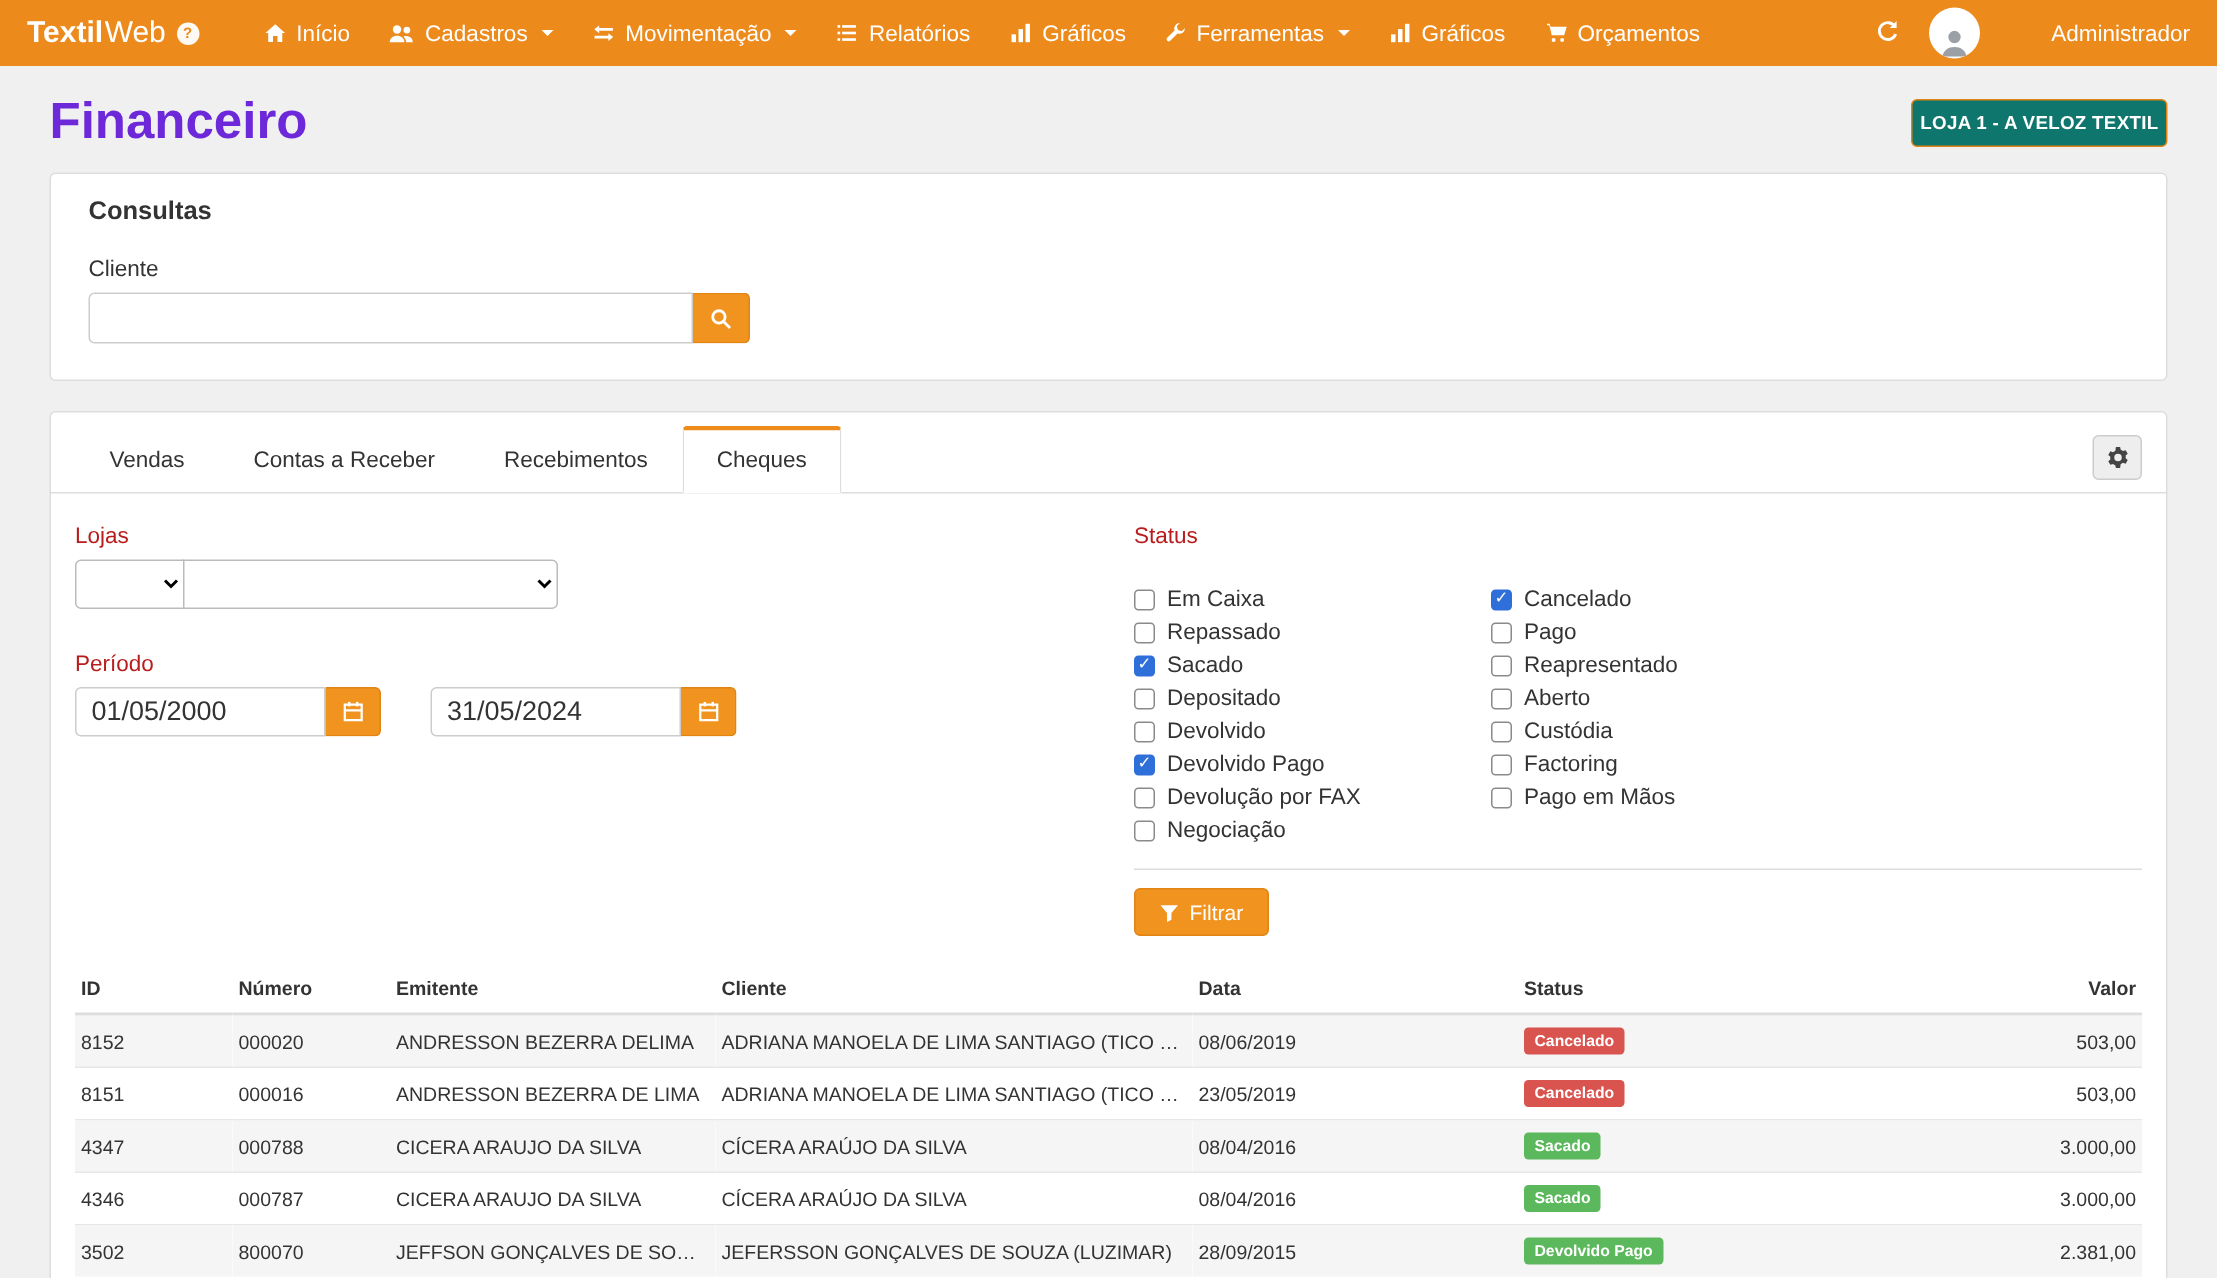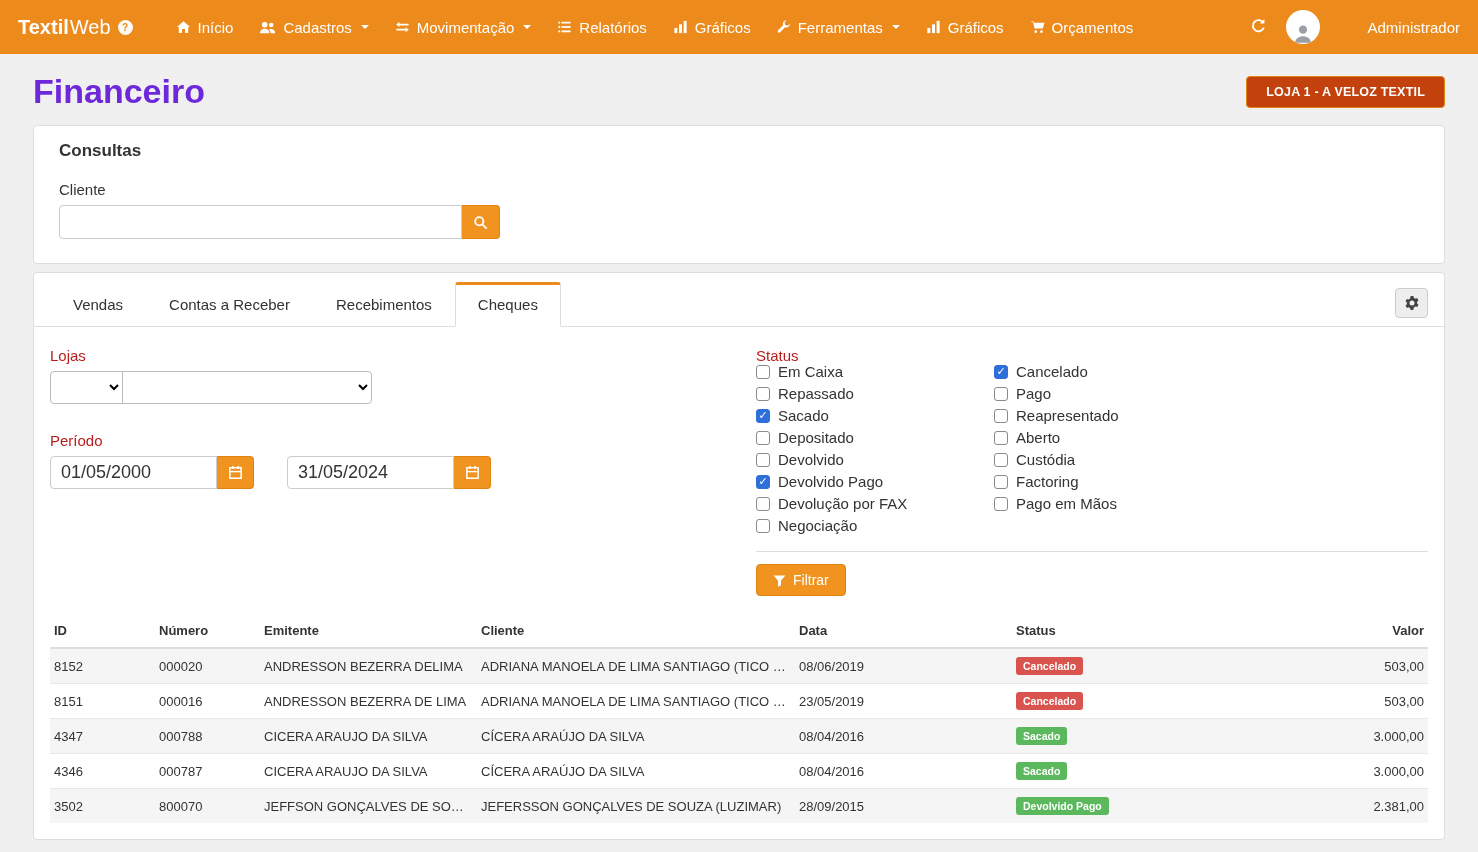"Textil" .navbar { height: 54px -> 44px }
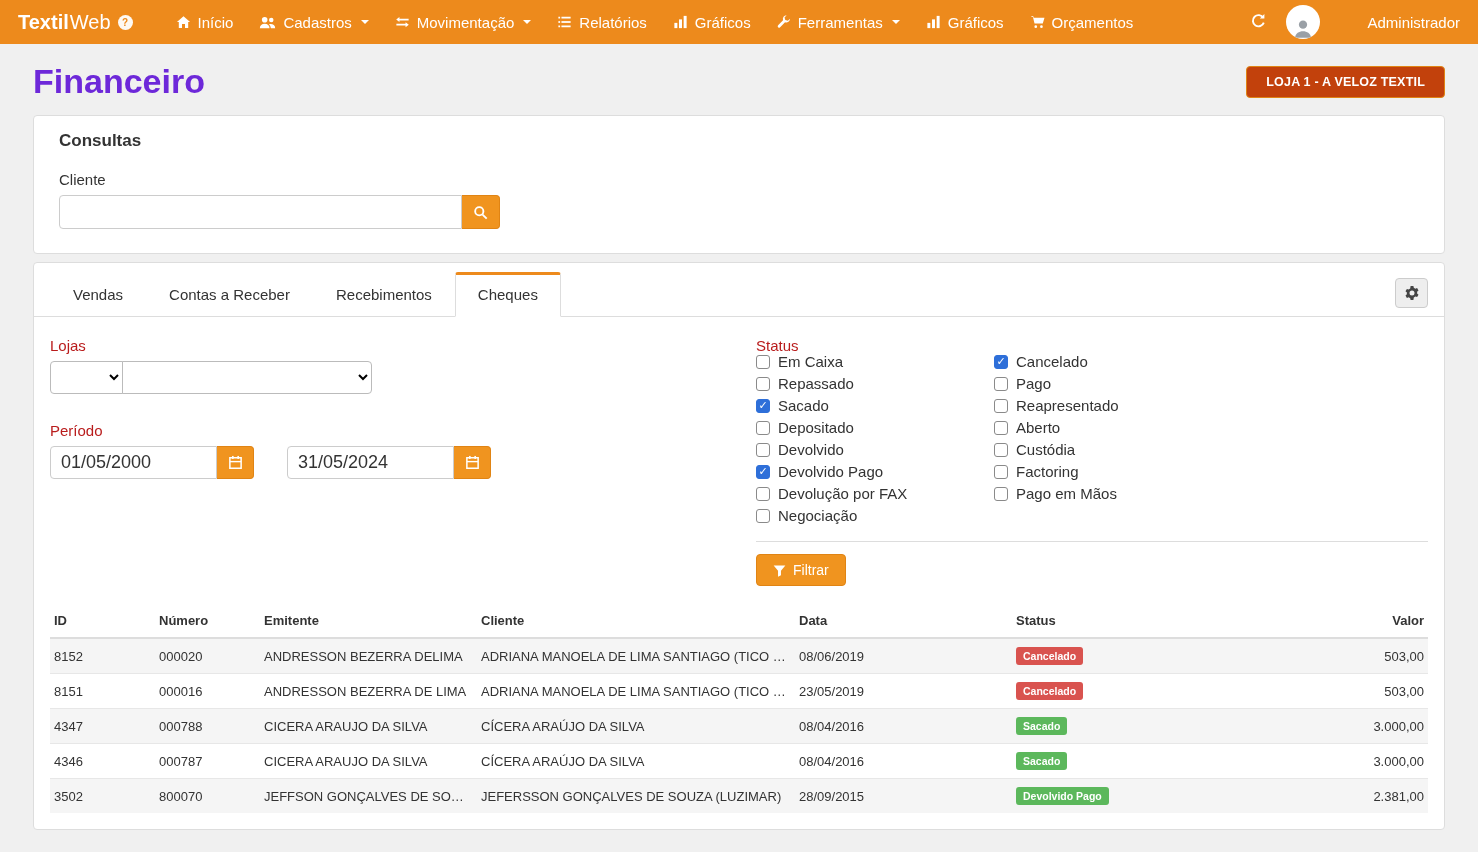"LOJA 1 - A VELOZ" .store-btn { background: #c2410c -> #0f766e; padding: 8px 19px -> 8px 5px }
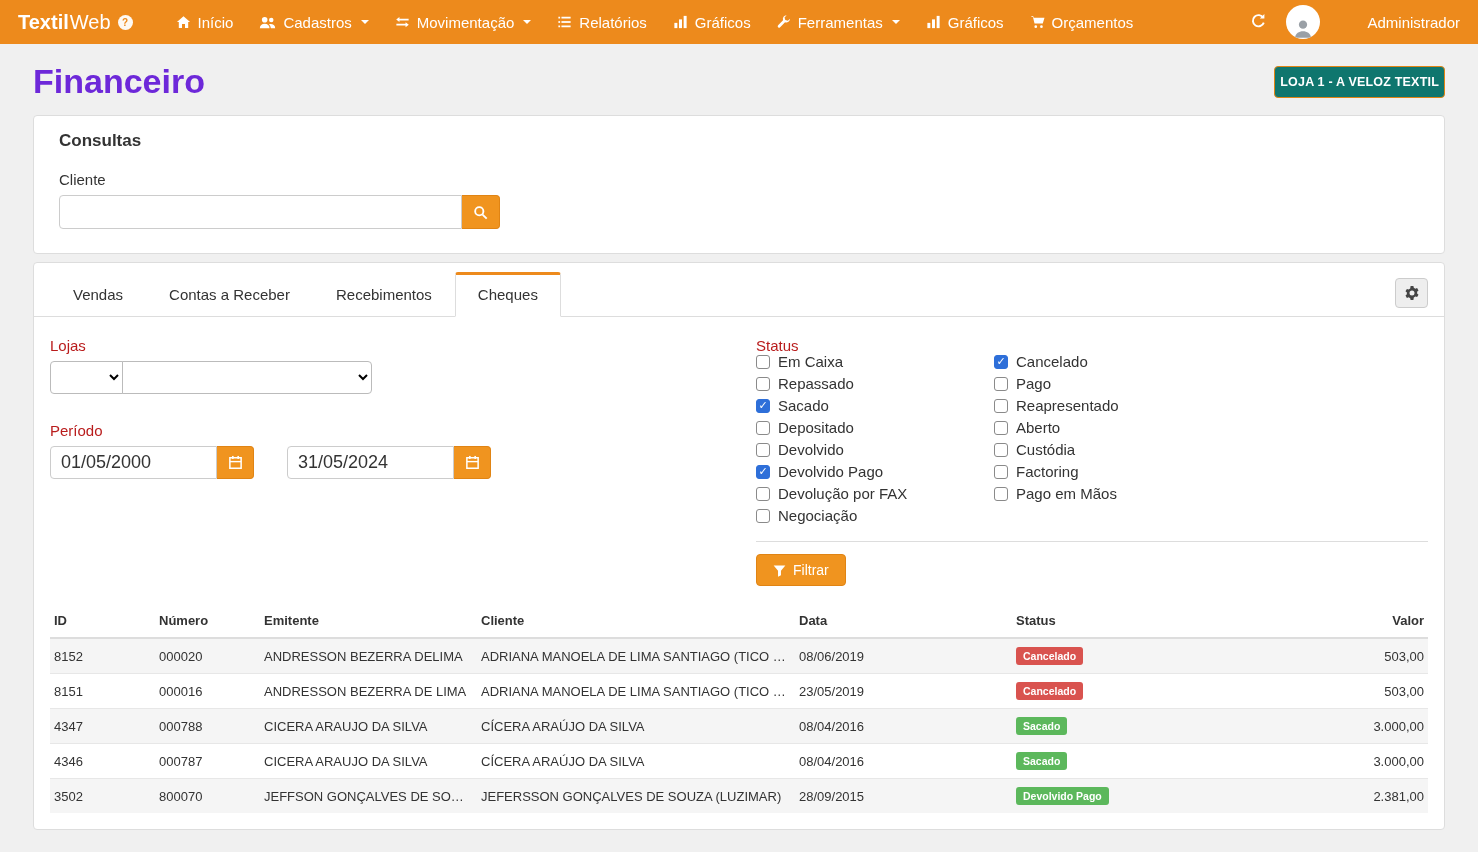"Consultas" .consultas { margin-bottom: 8px -> 20px }
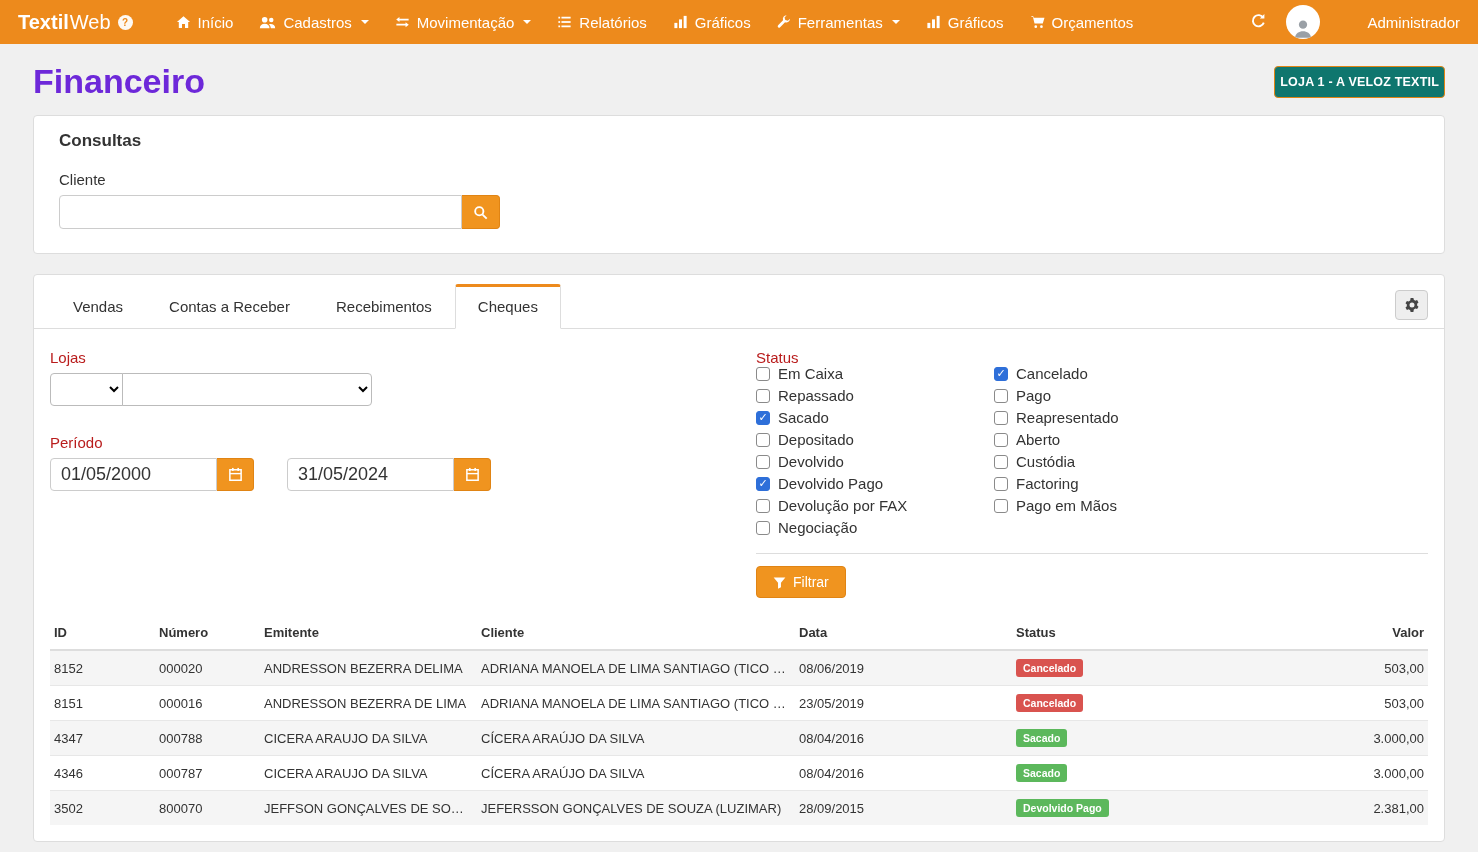"Em Caixa" .status-cols { margin-top: 0 -> 26px }
